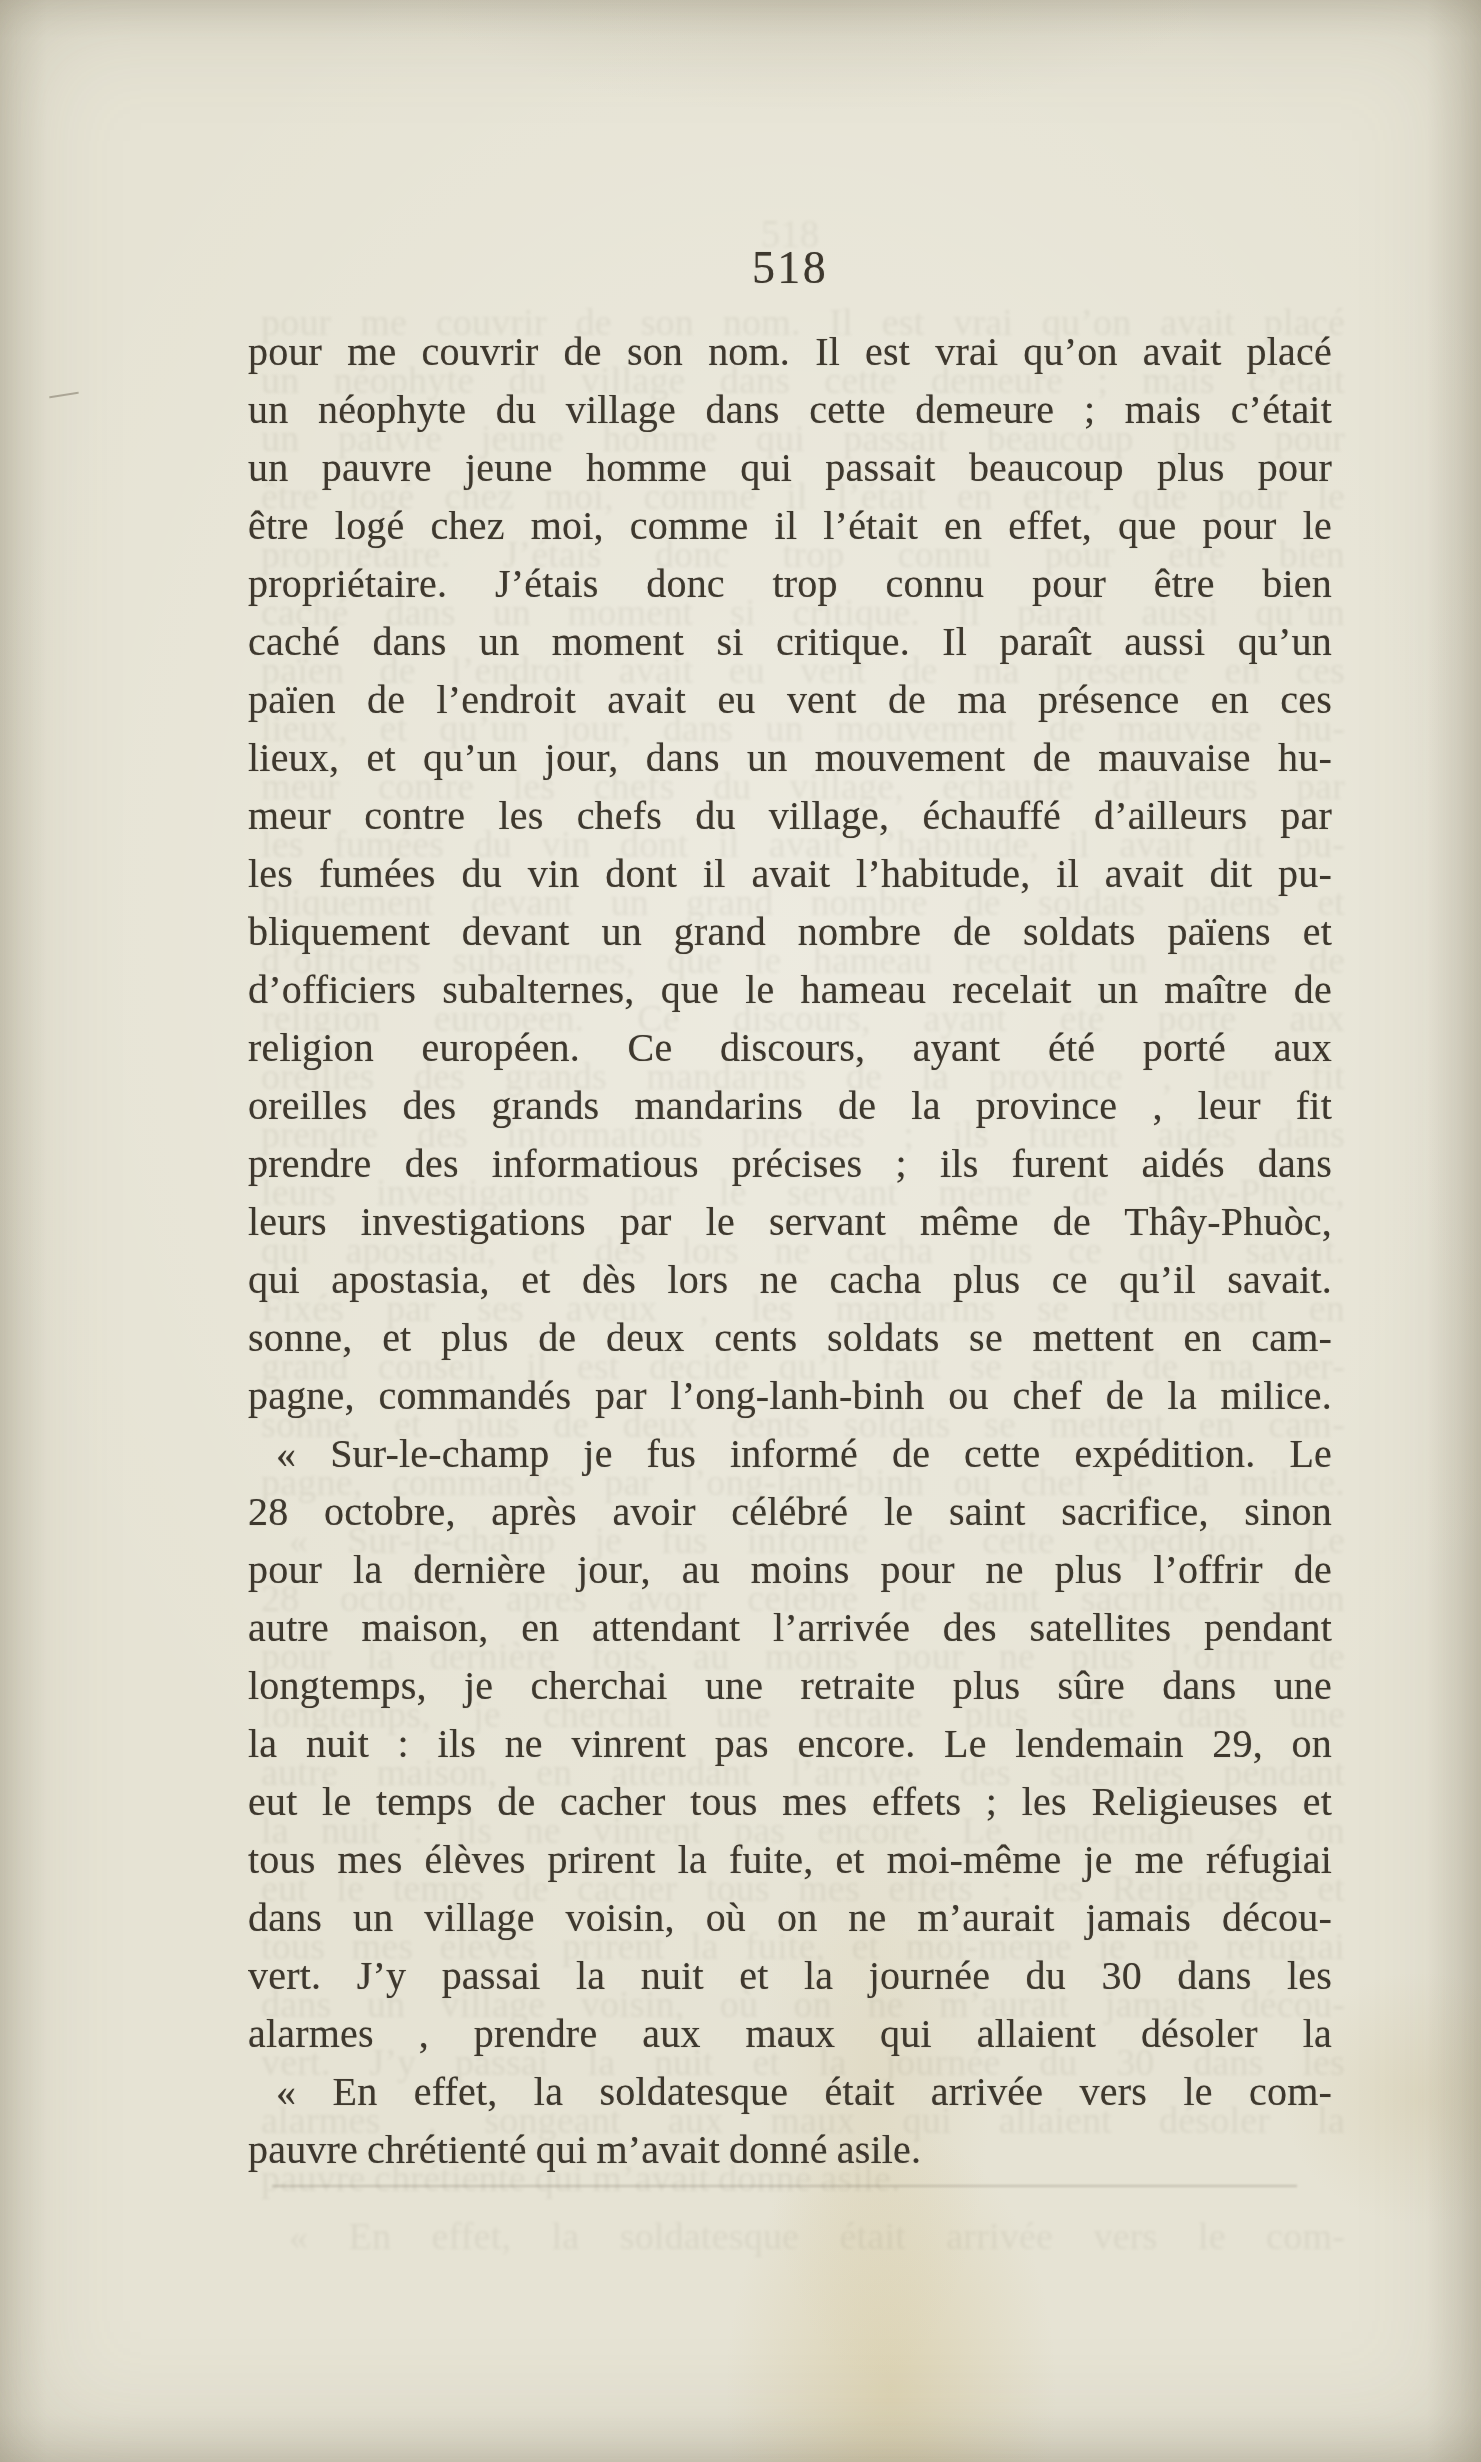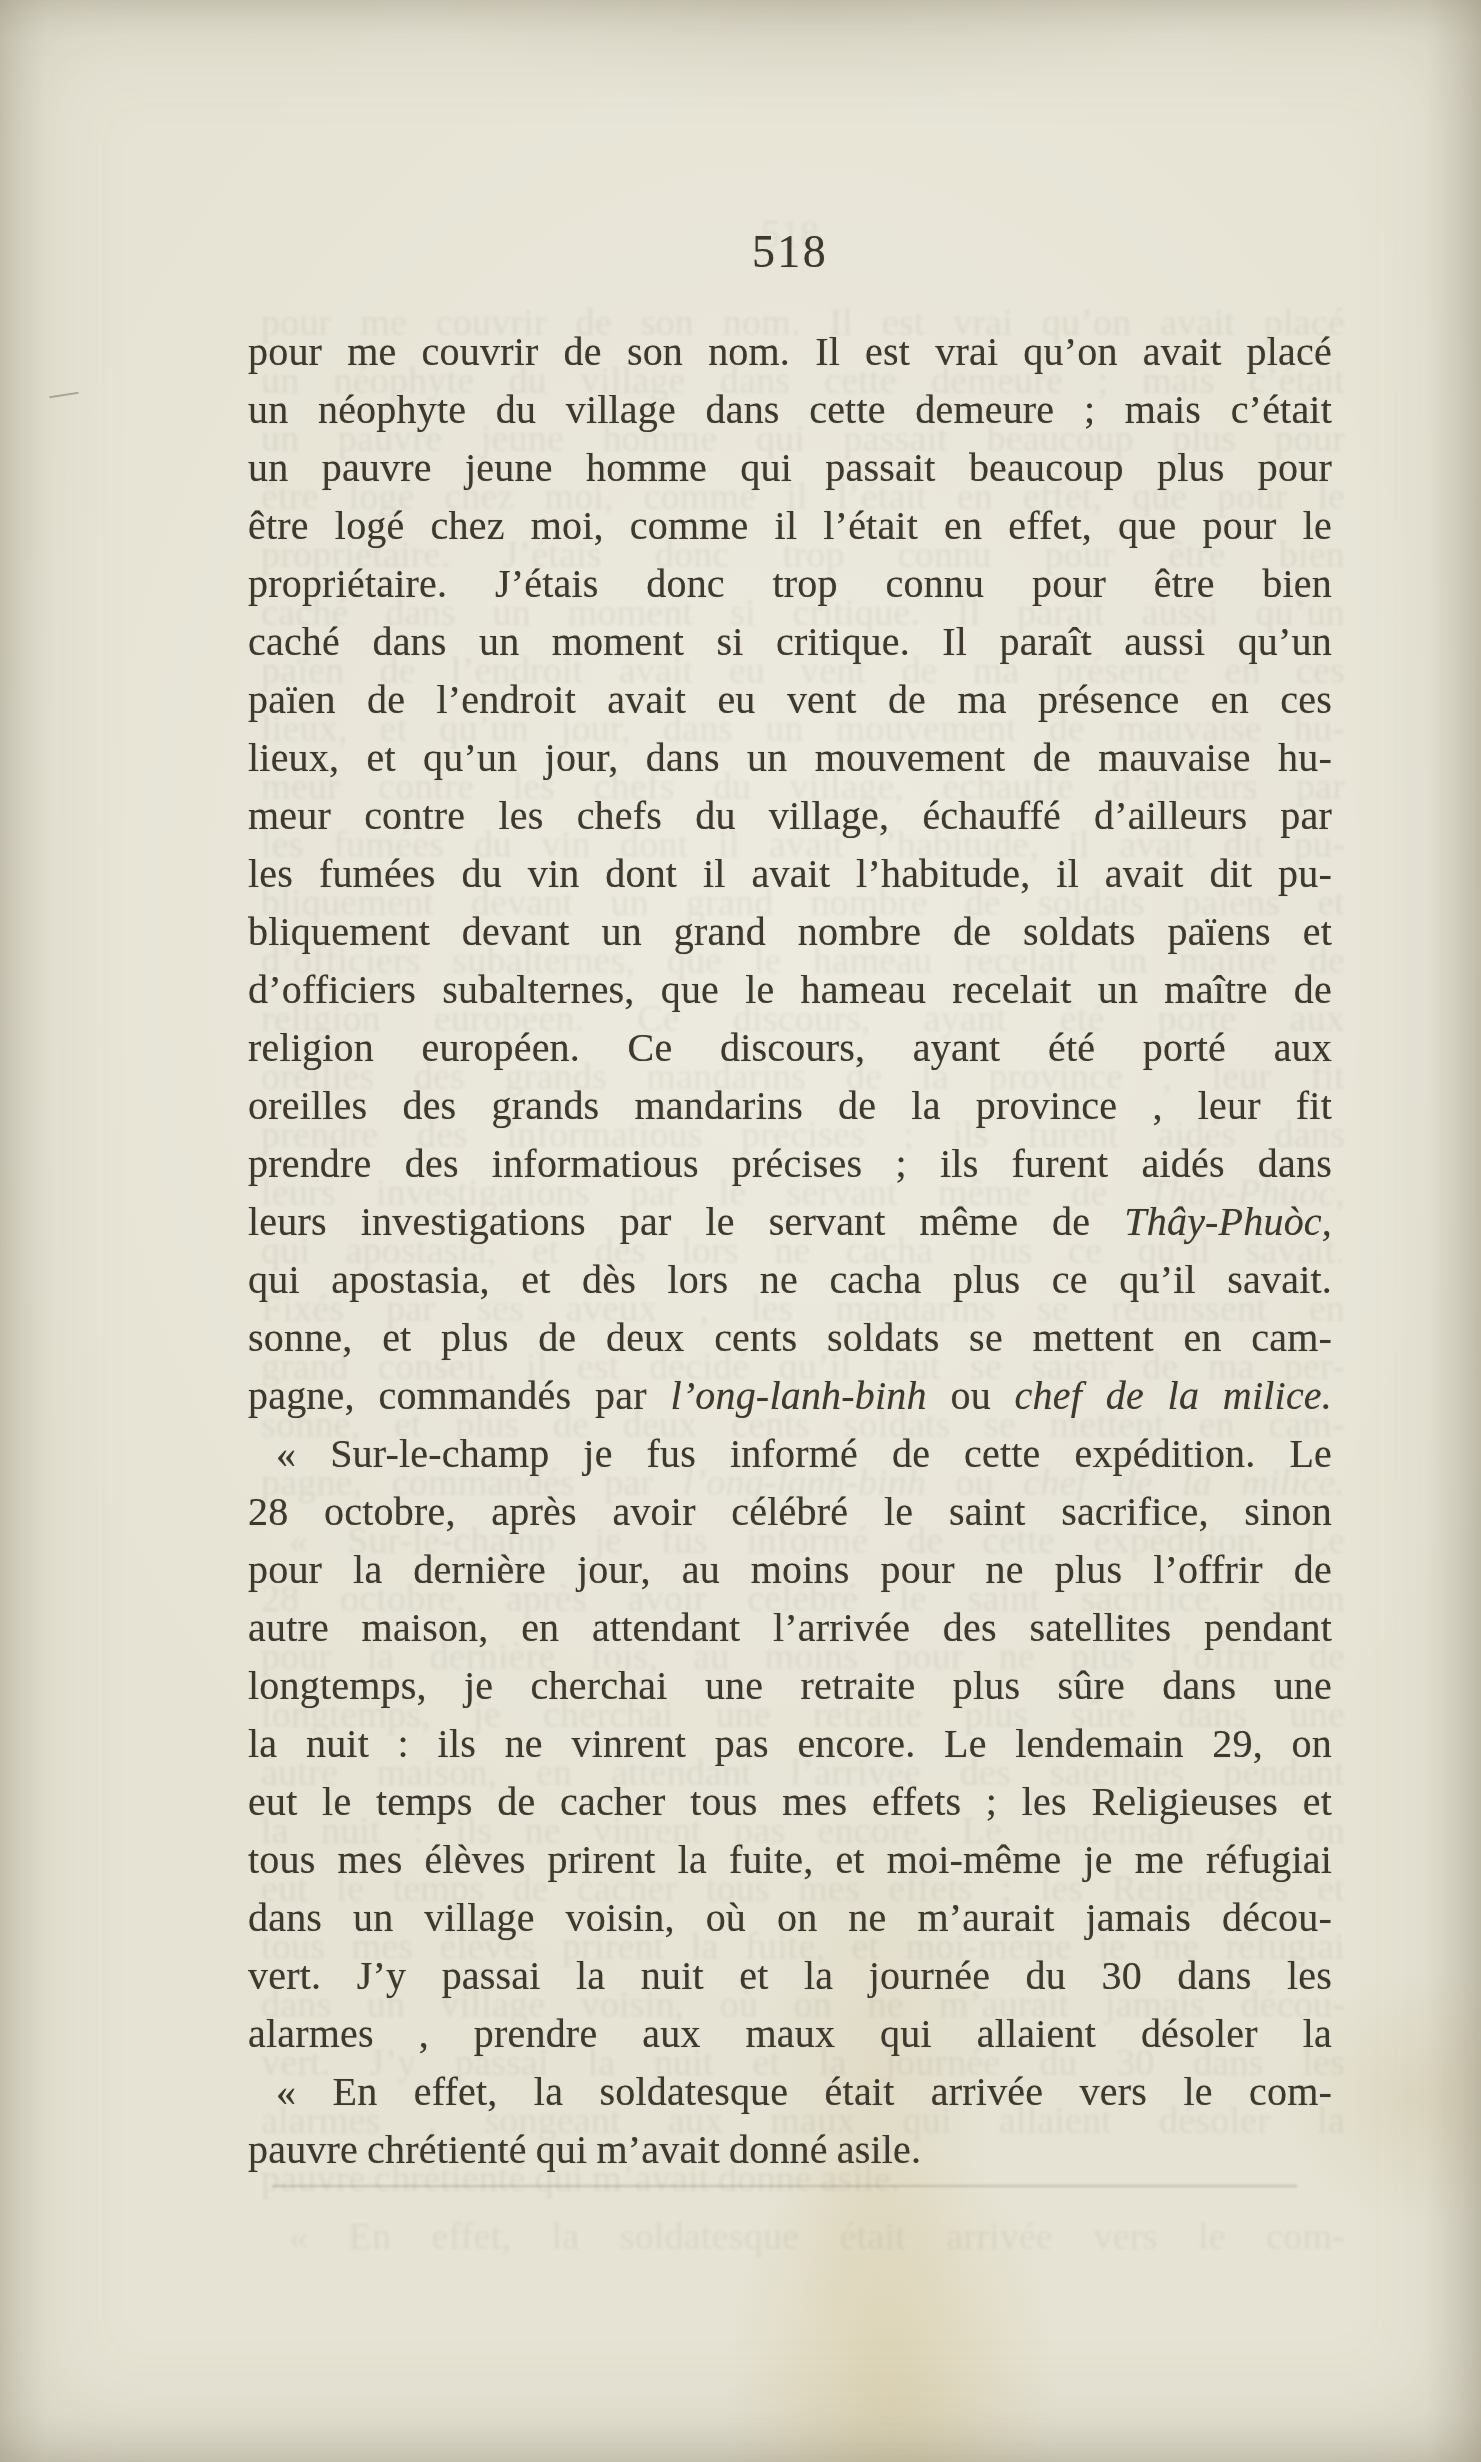"518" .page-number { top: 225px -> 241px }
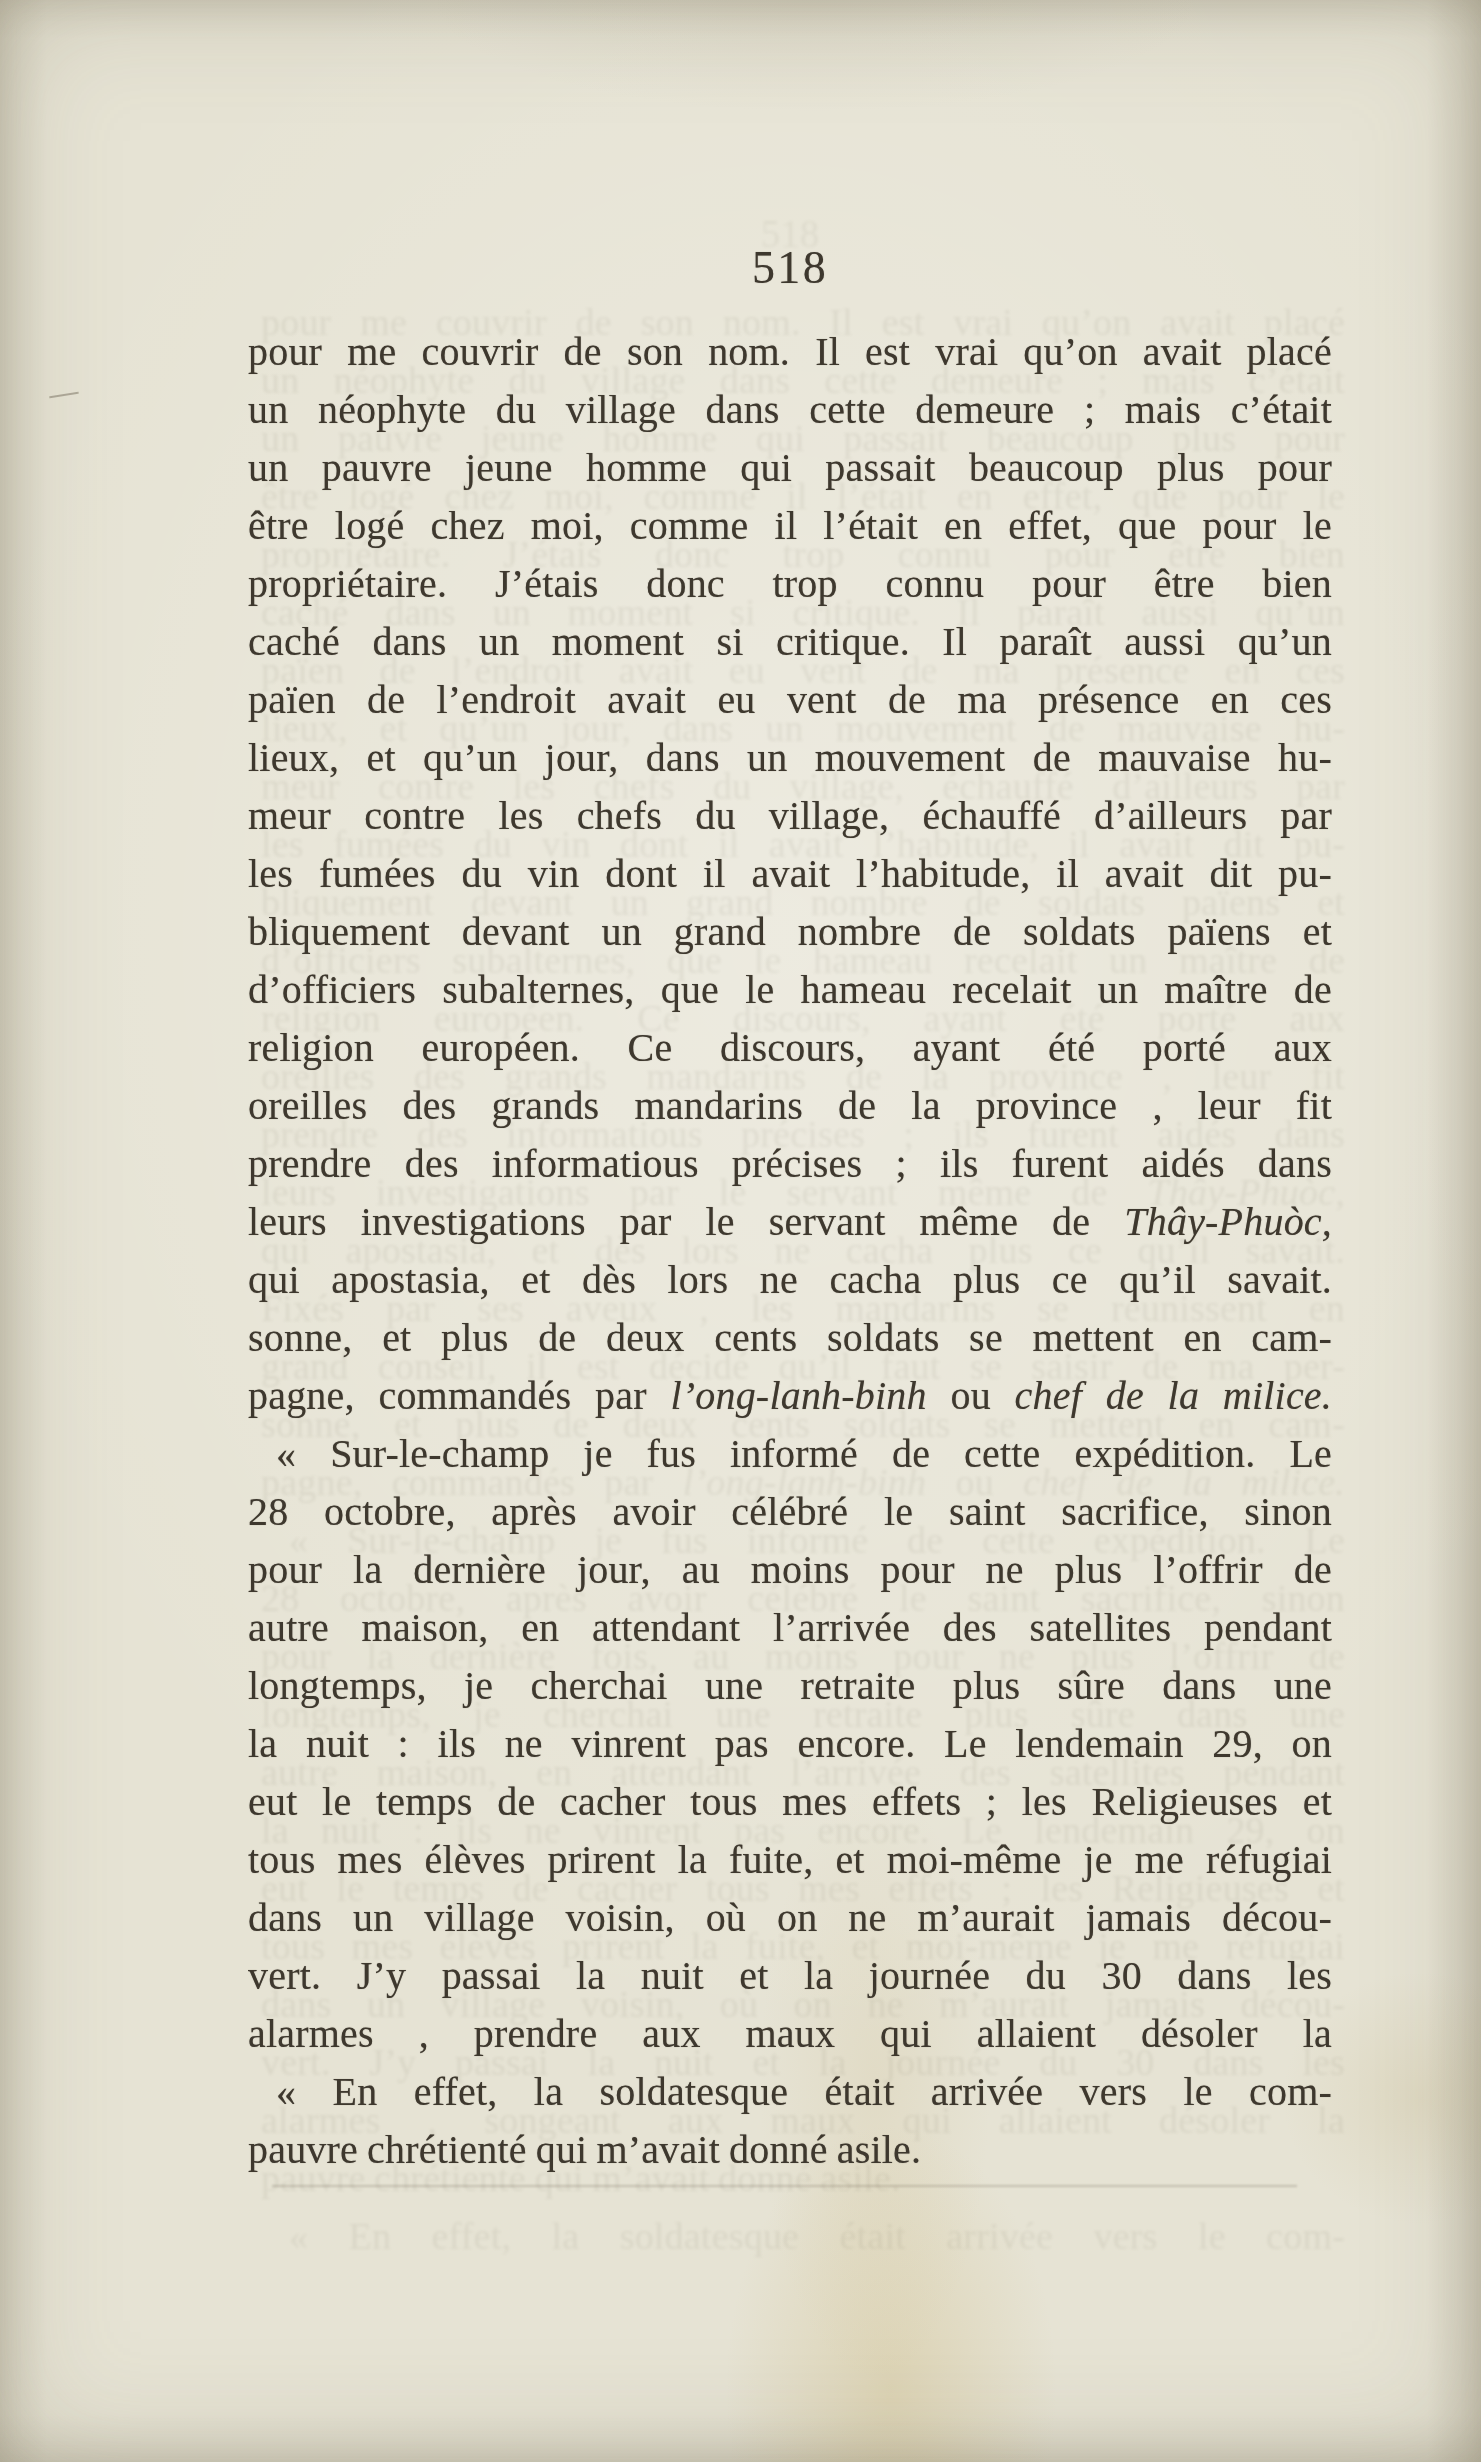"Thây-Phuòc," .it { font-style: italic -> none }
